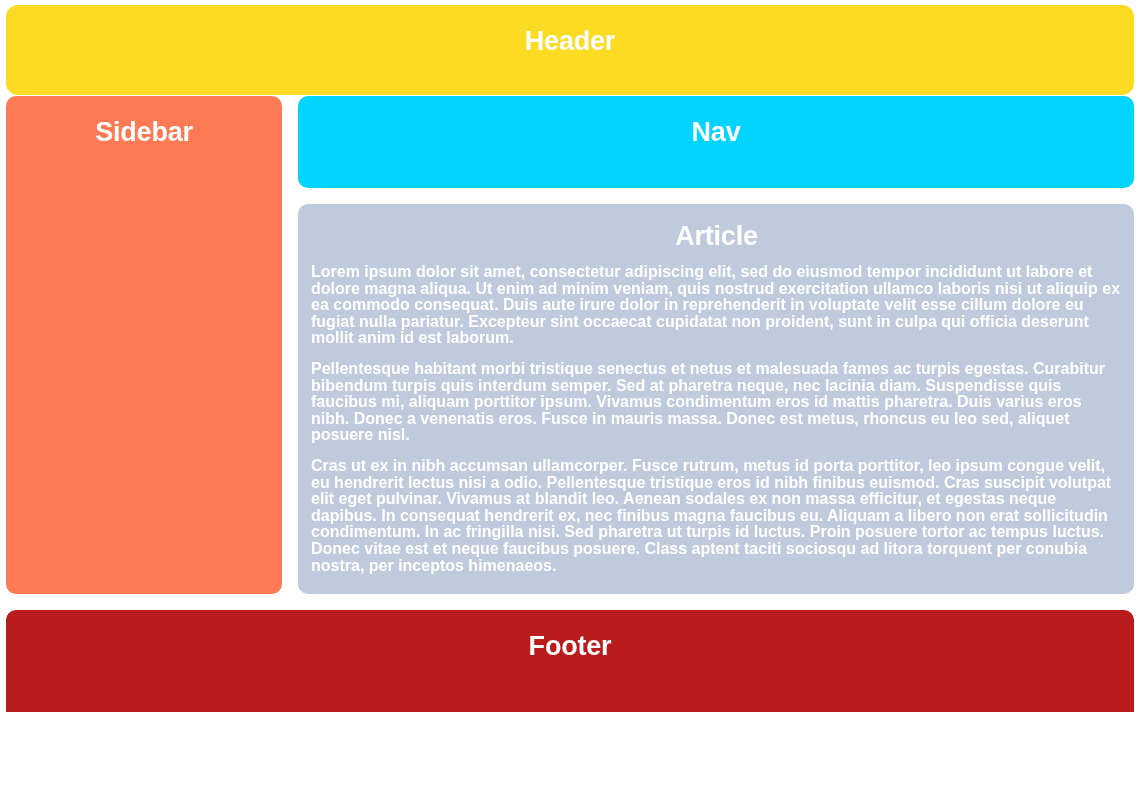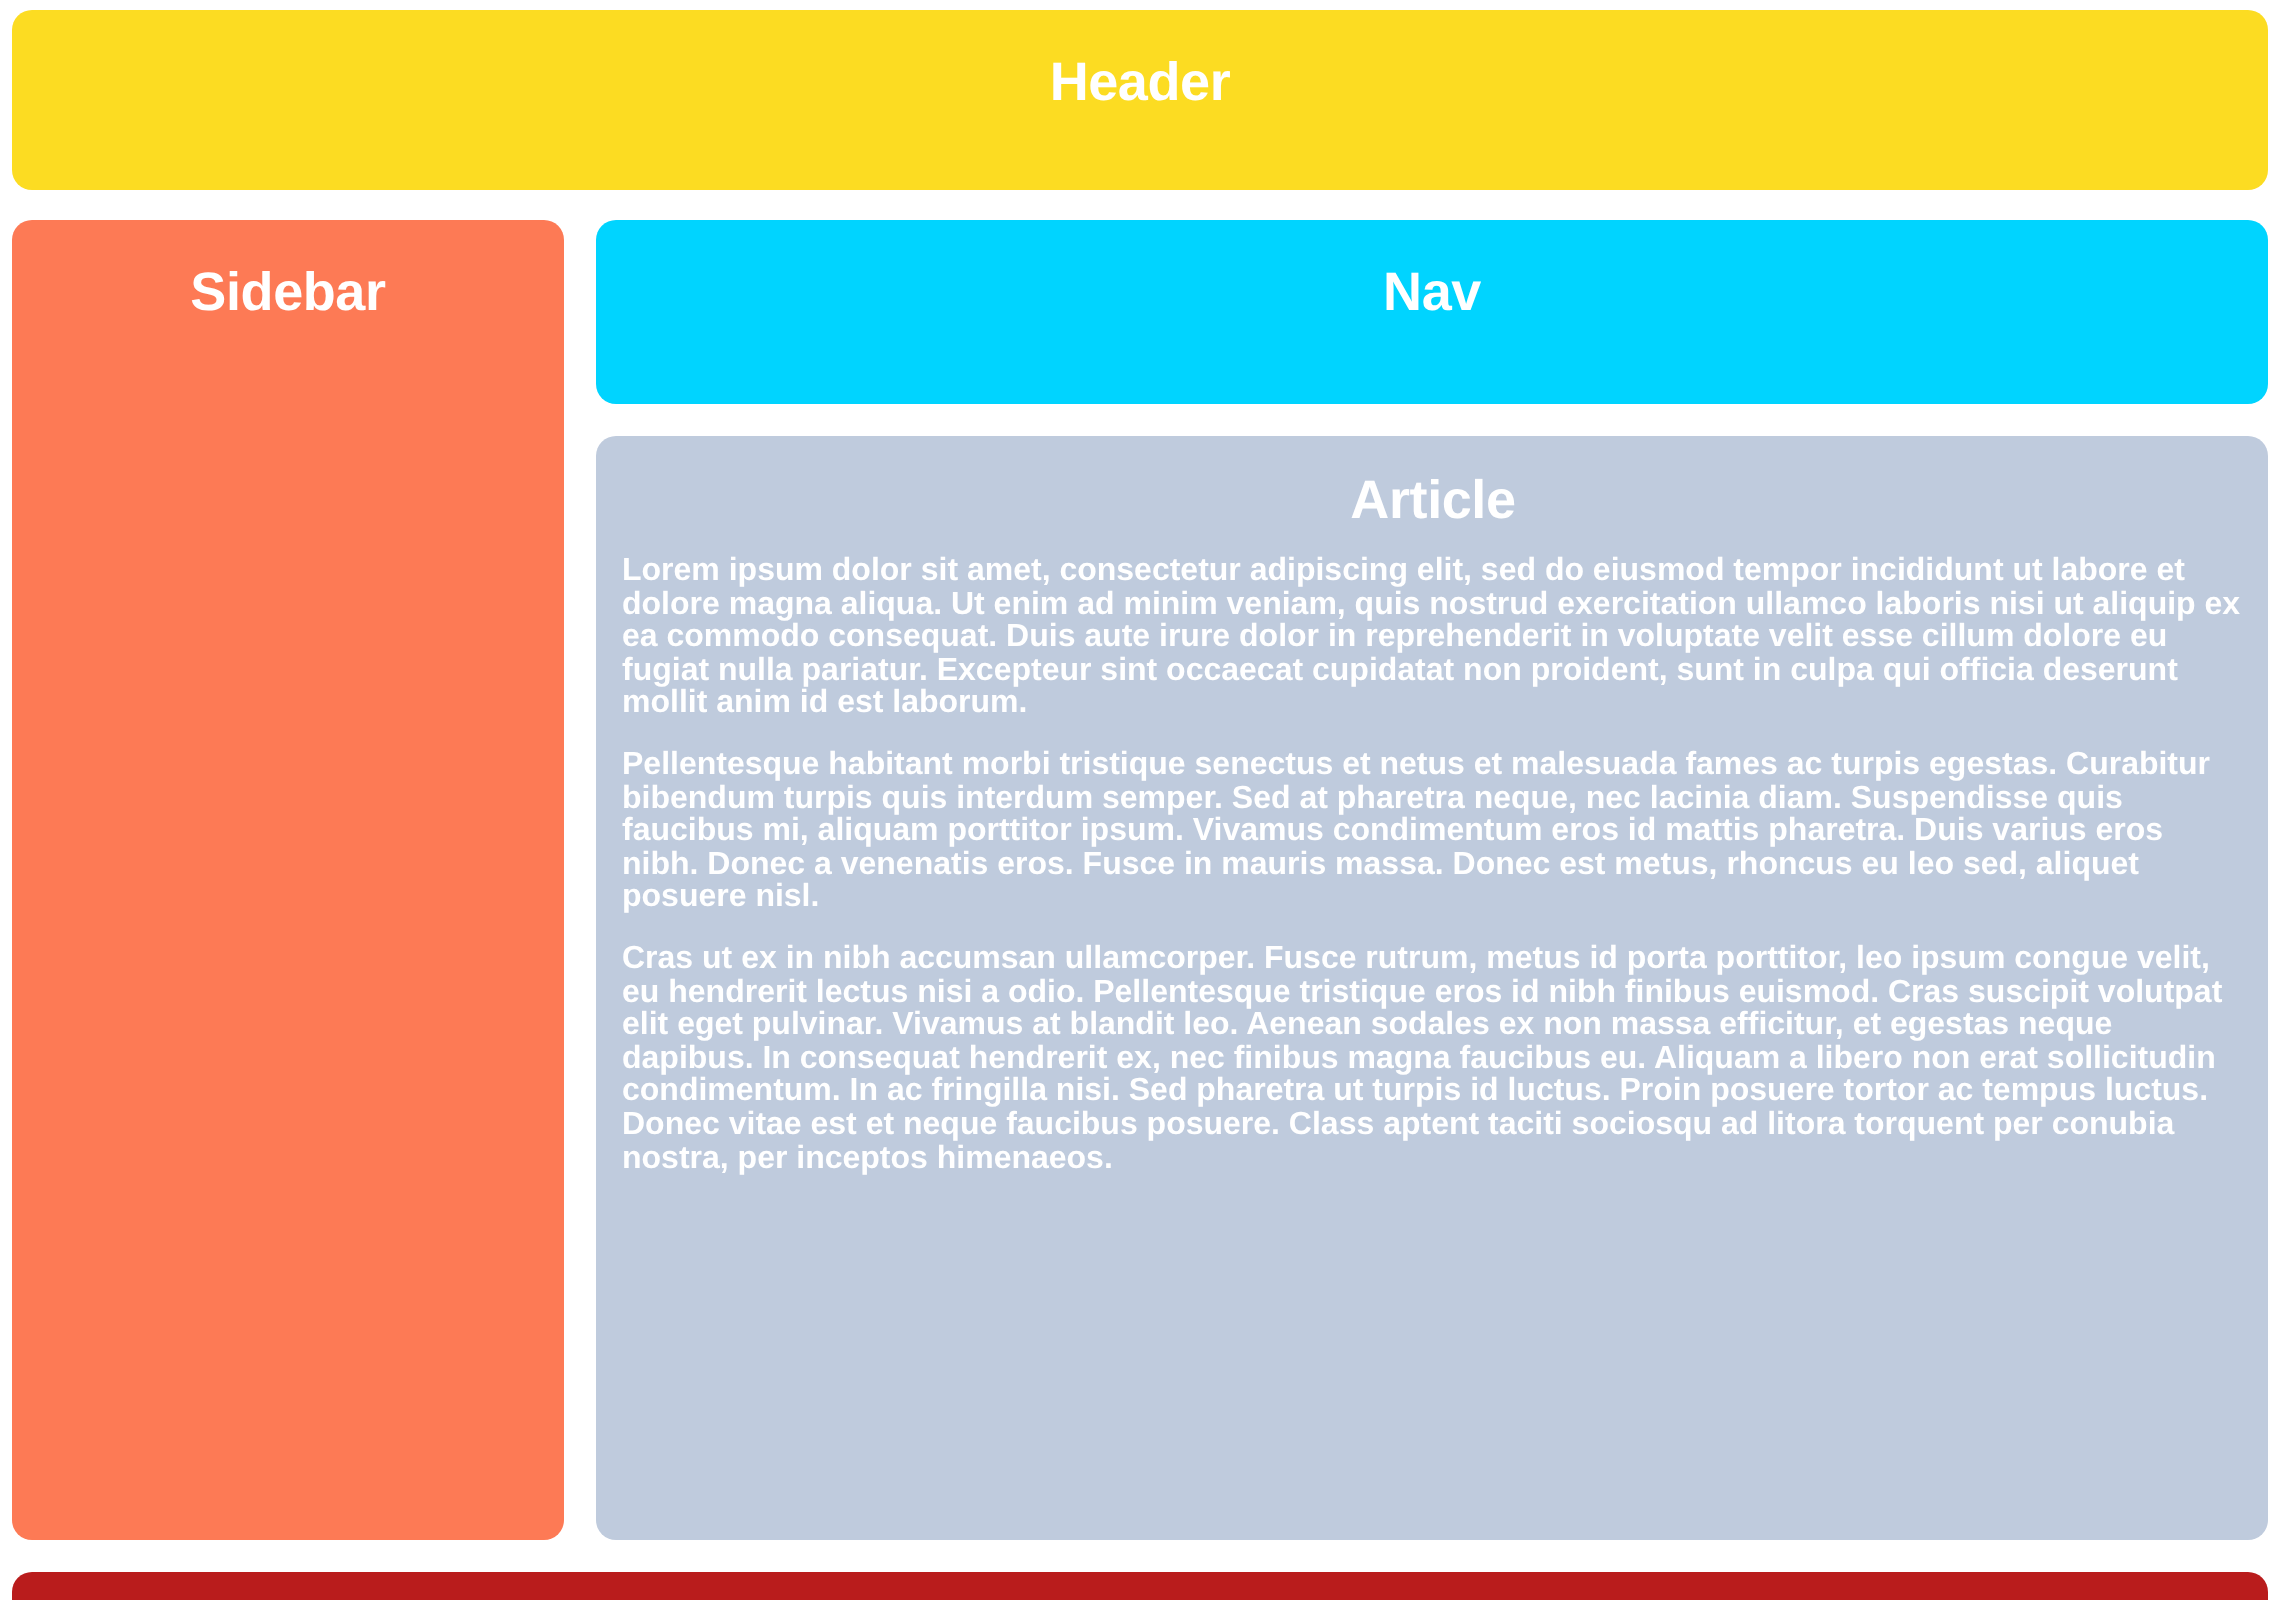"Header" .header { border-radius: none -> 12px; margin-bottom: 15px -> 1px }
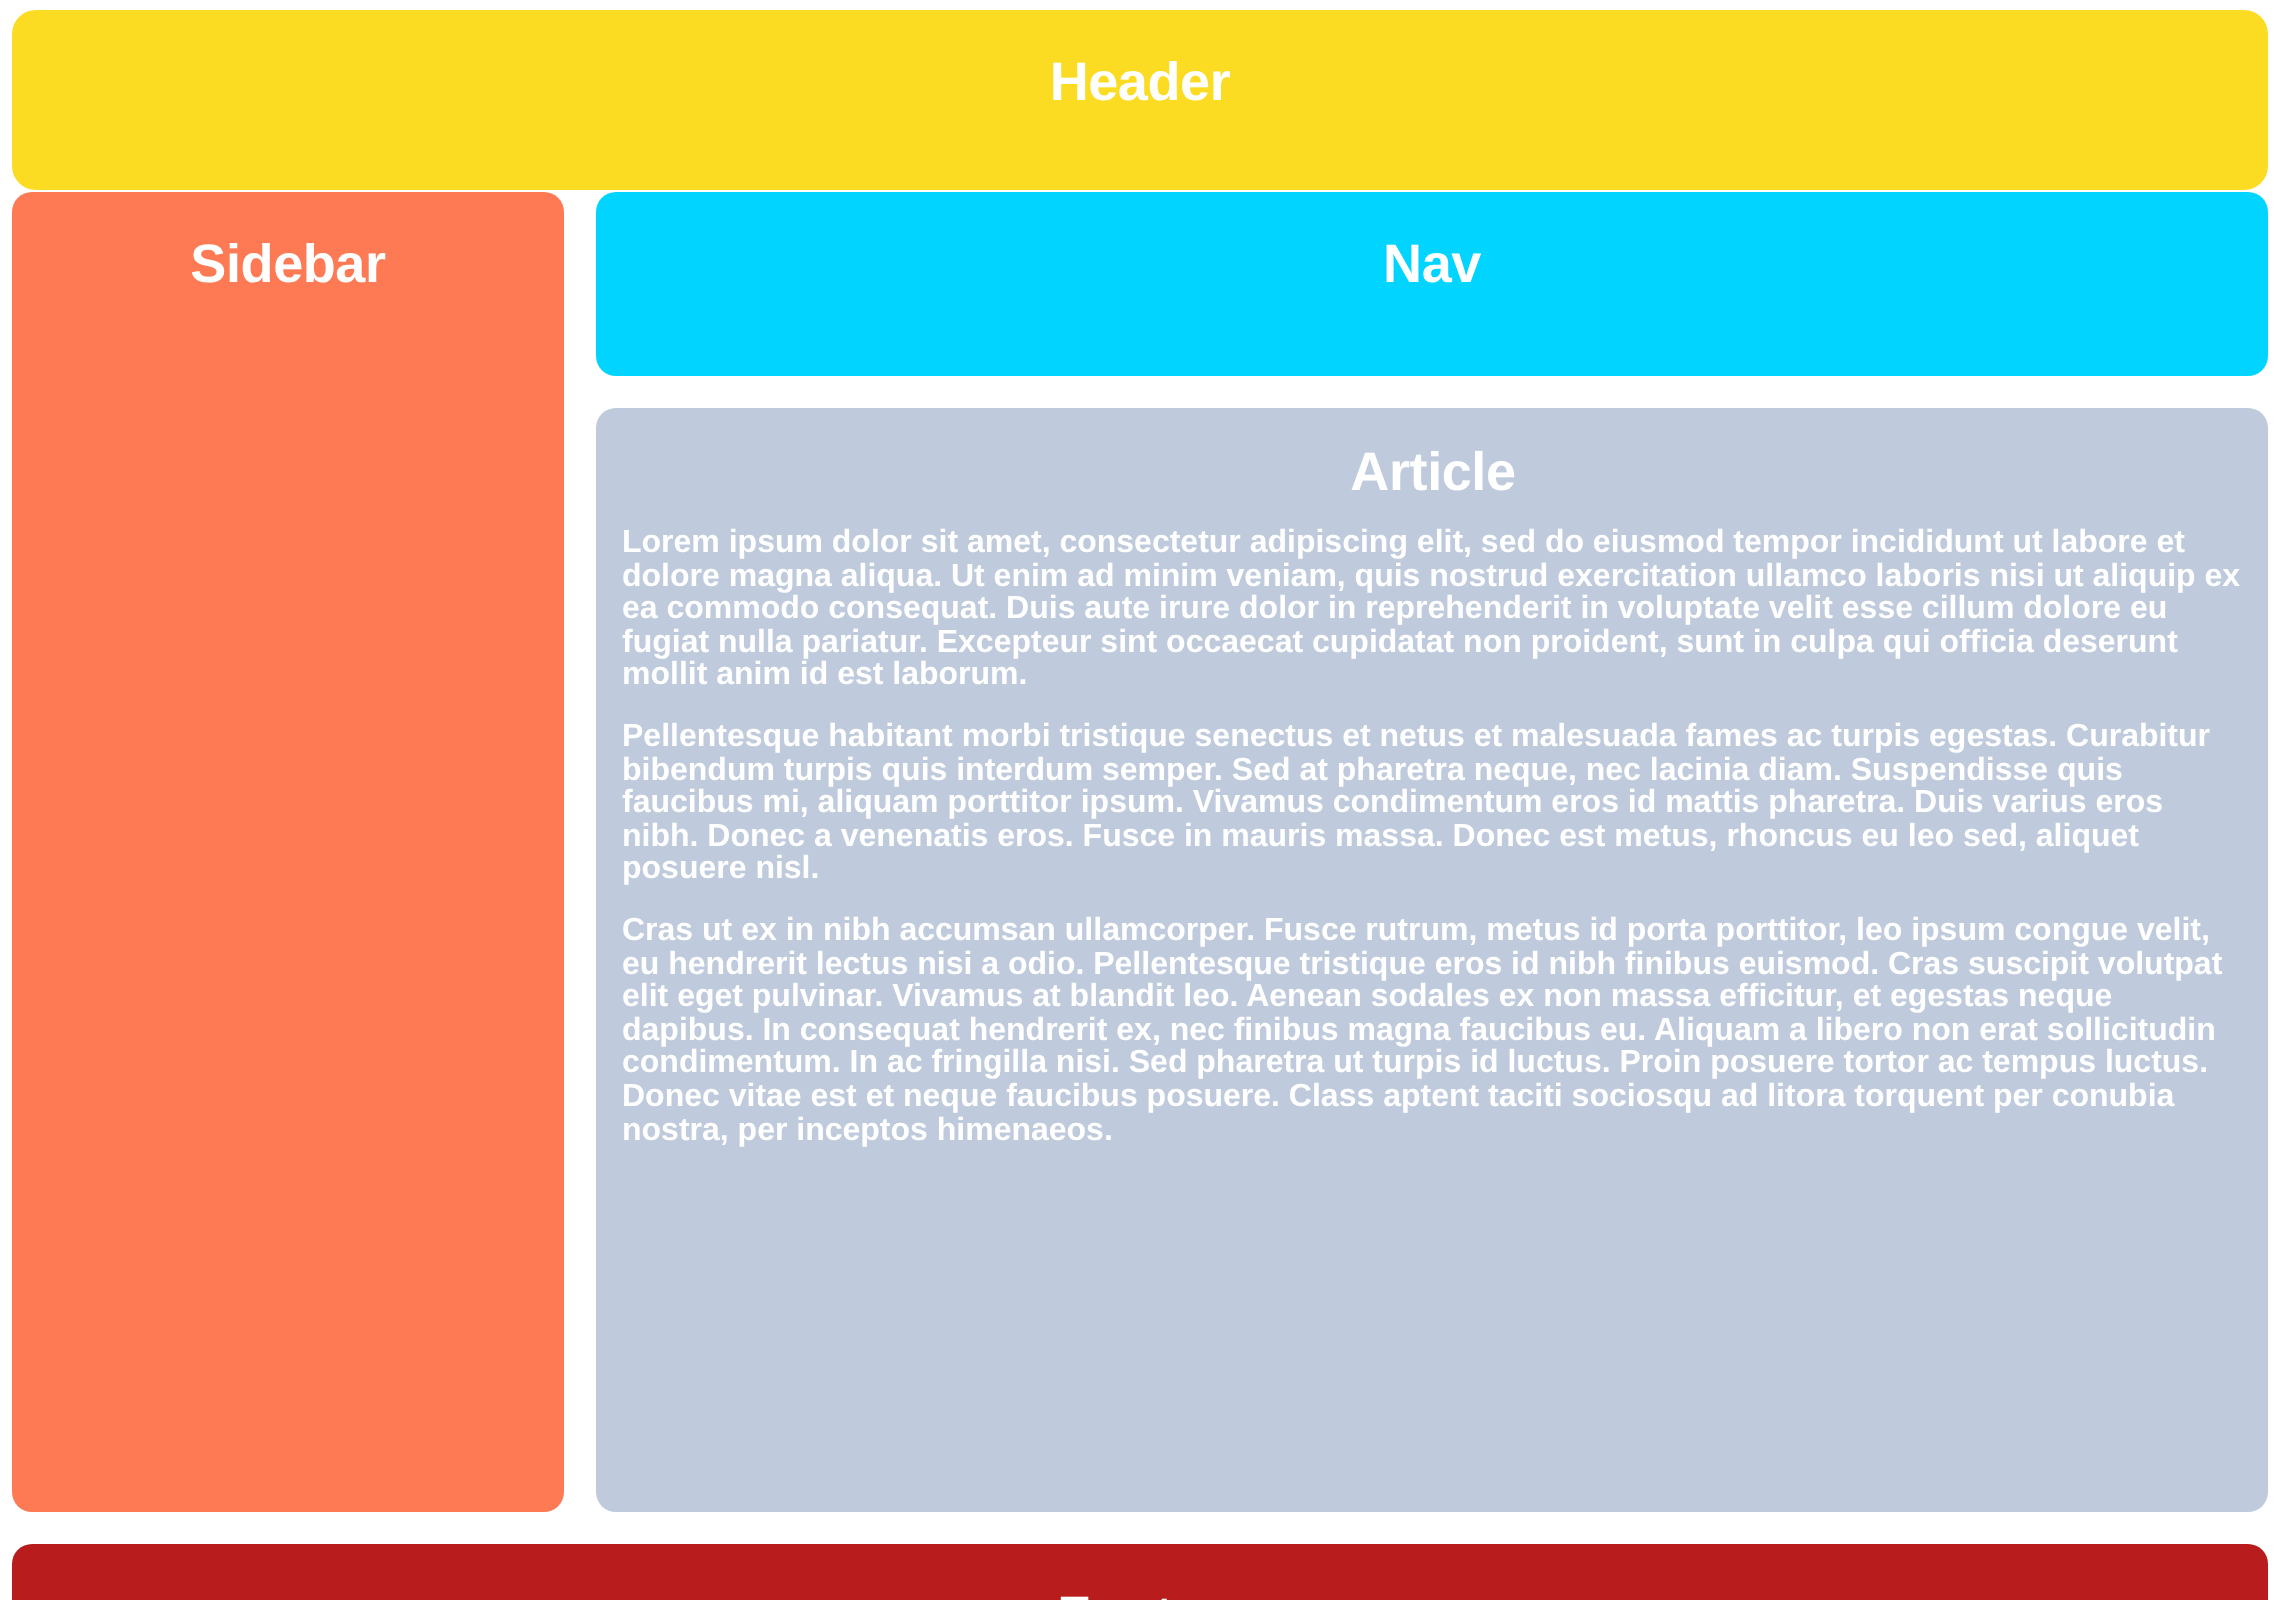"Sidebar" .middle { height: 660px -> 498px }
